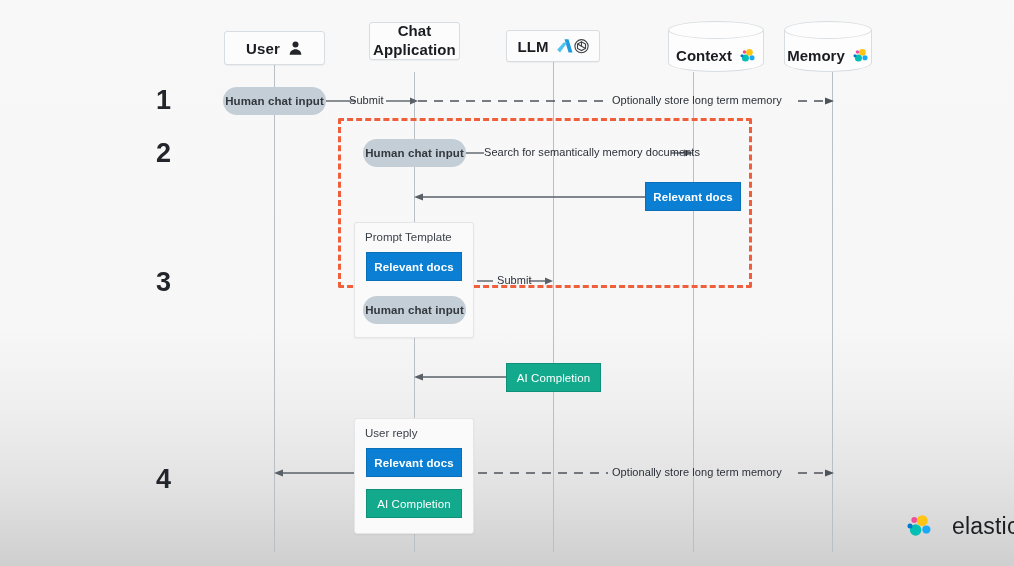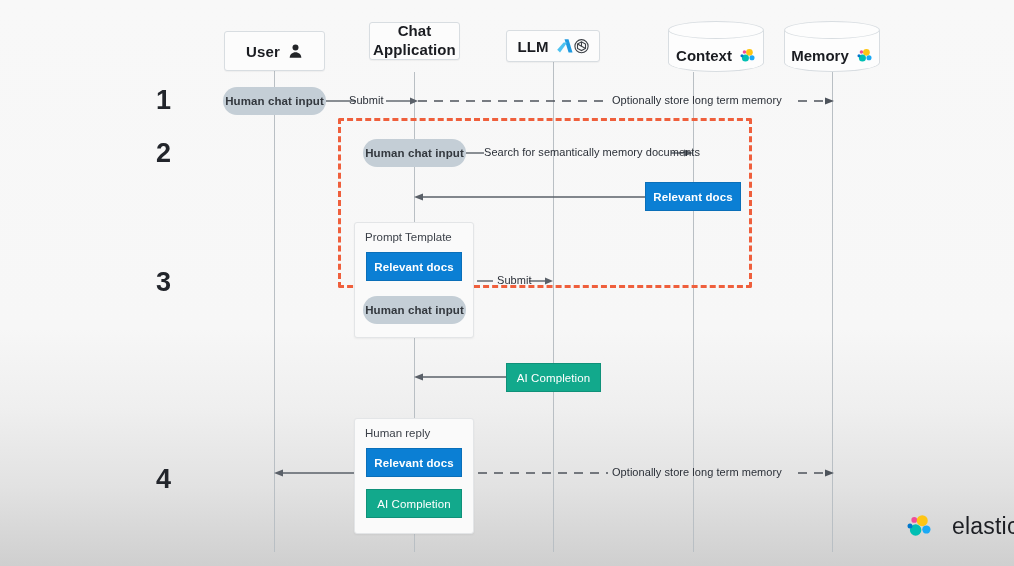"User" div.actor-box { height: 40px -> 34px }
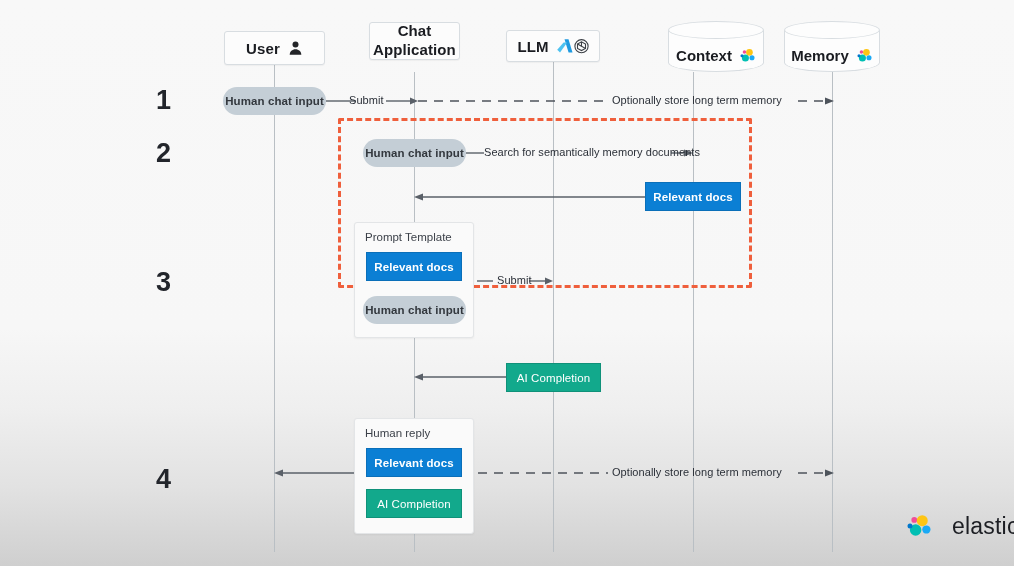"Memory" div.cyl { width: 96px -> 88px }
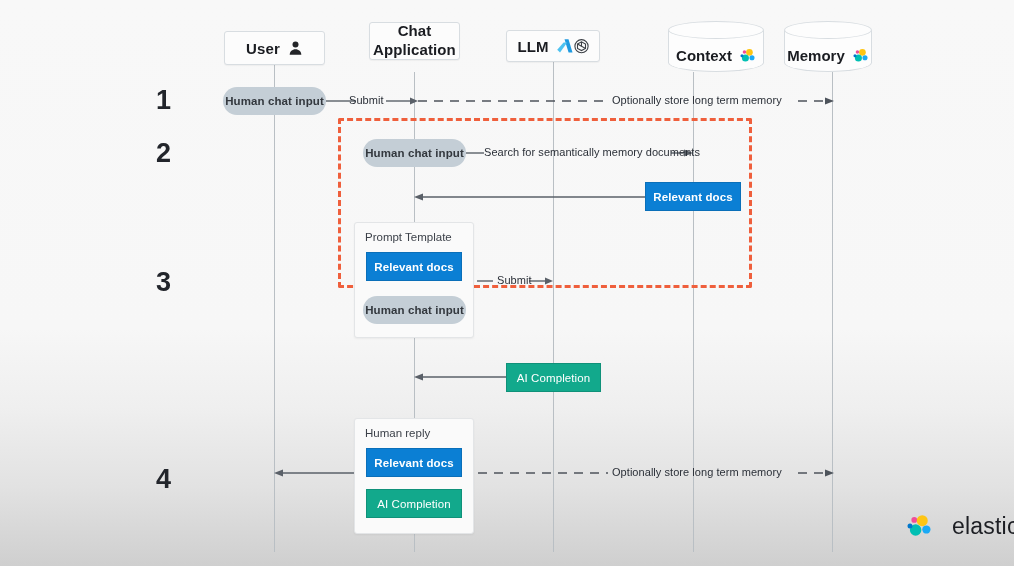"Human reply" div.group-title { text: Human -> User }
